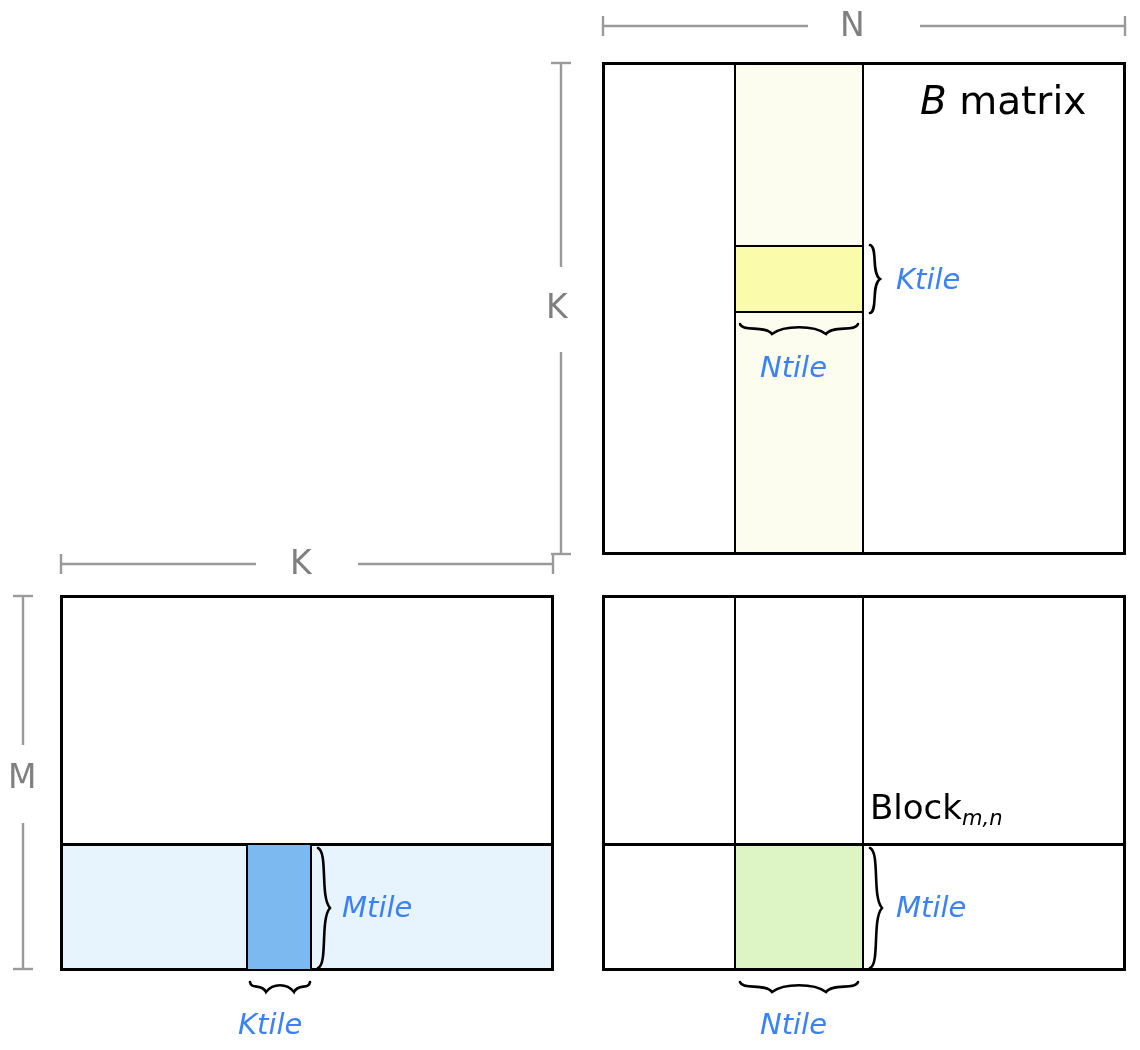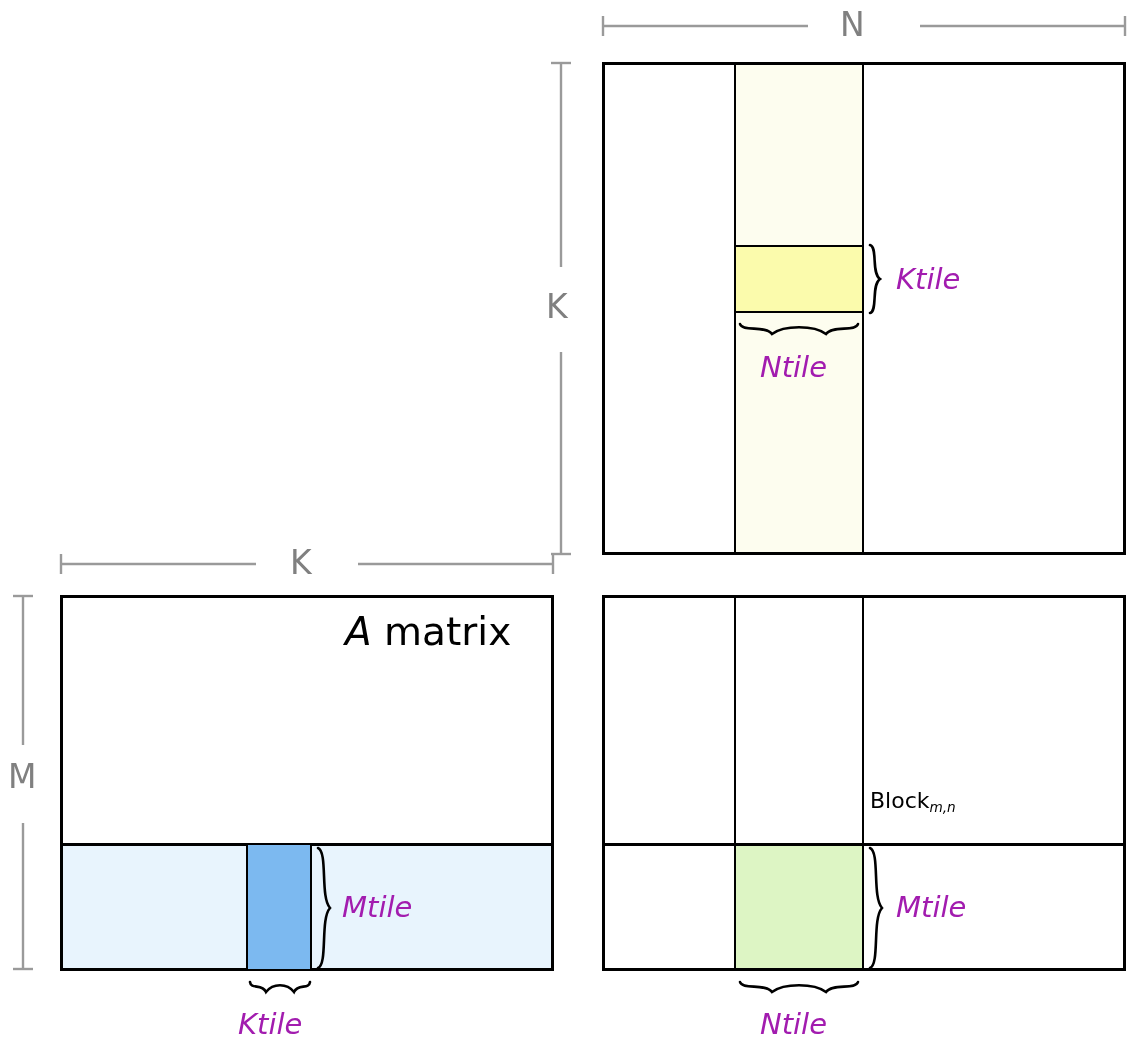"B matrix" div.matrix-title { html: none -> <div> <span>B</span><span>&nbsp;</span><span>matrix</span> </div> }
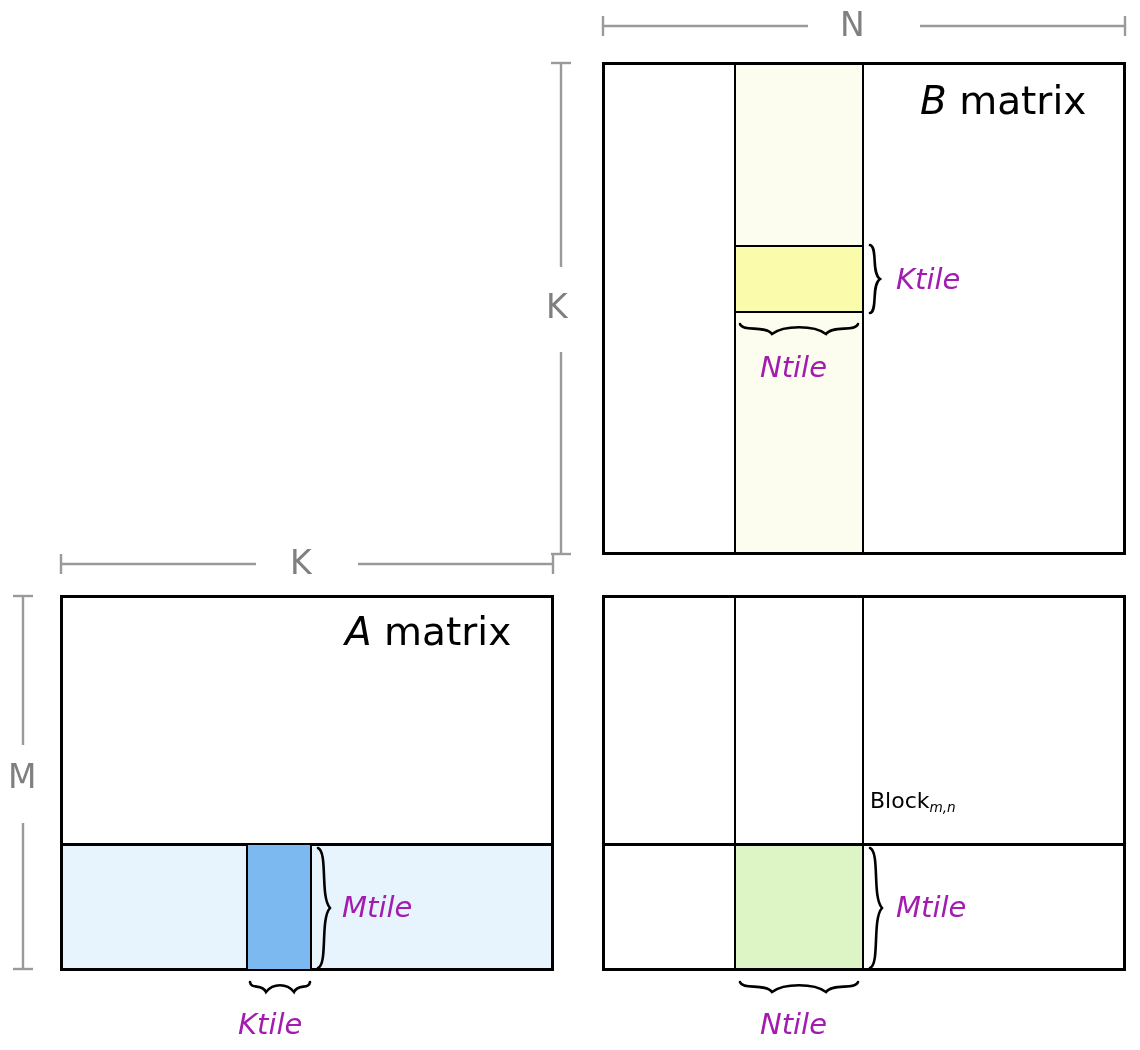"Ktile" .tile-label { color: #a21caf -> #3b82f6 }
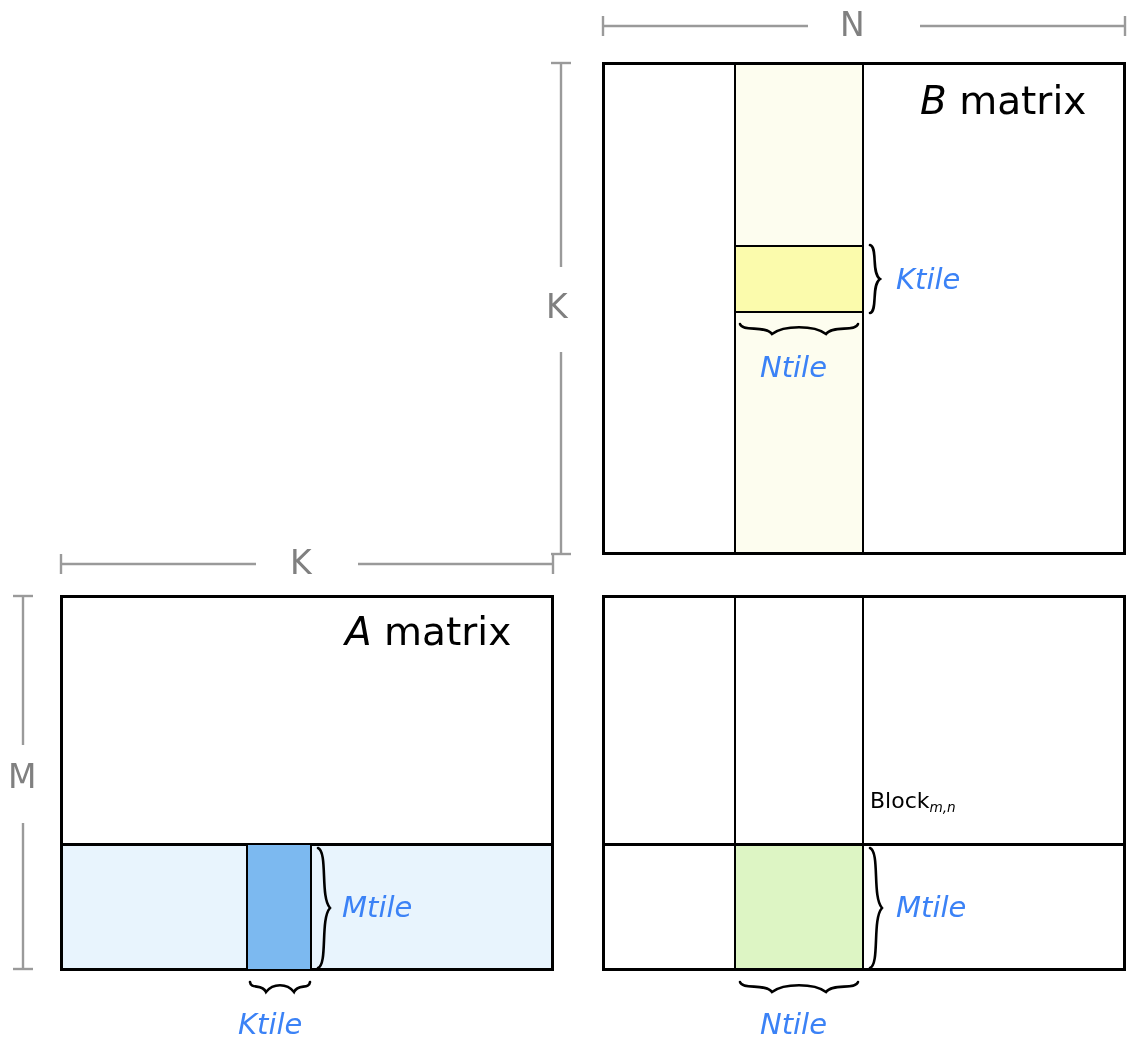"A matrix" div.matrix-title { html: <div> <span>A</span><span>&nbsp;</span><span>matrix</span> </div> -> none }
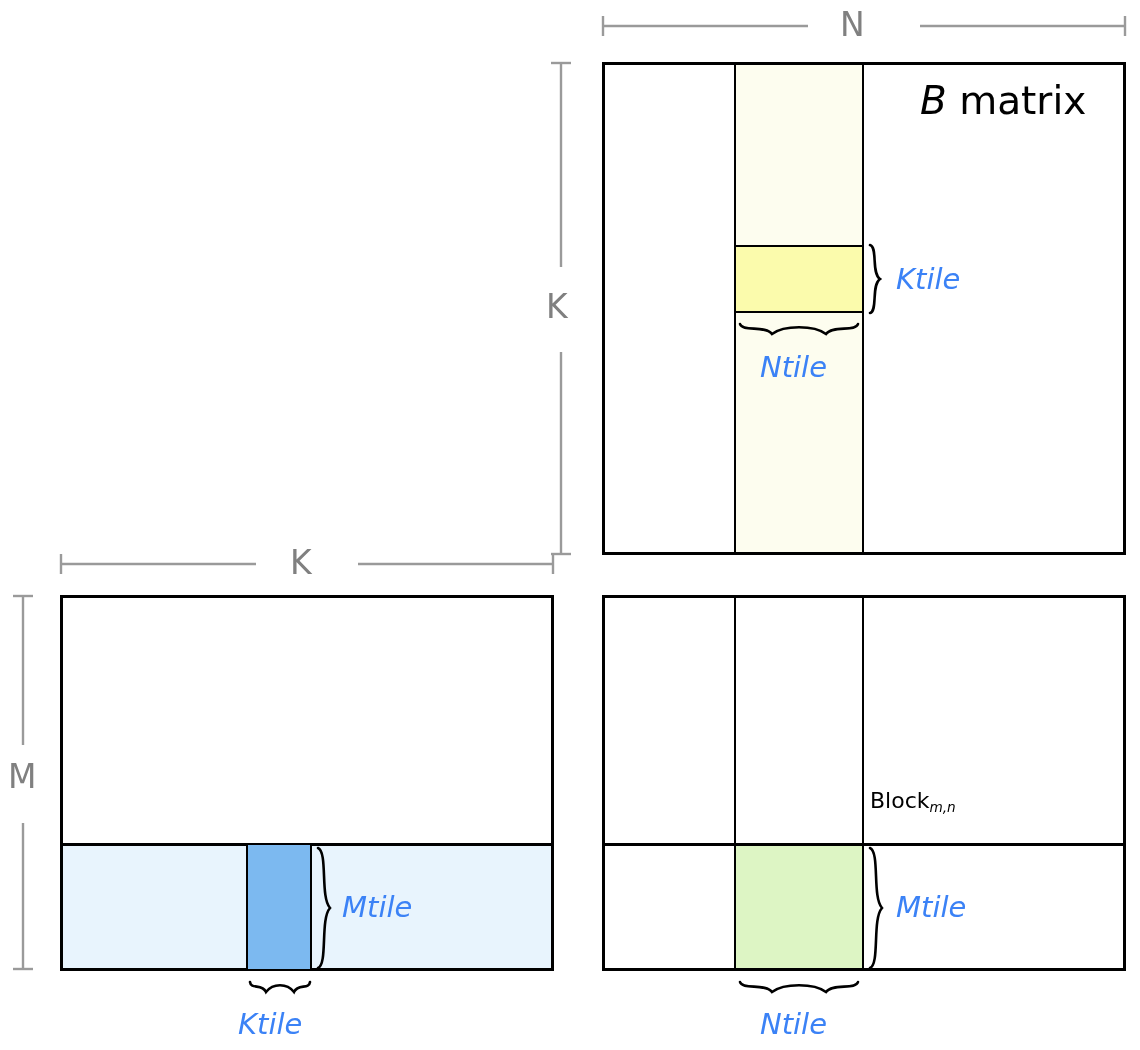"Blockm,n" .block-label { font-size: 22px -> 34px }
